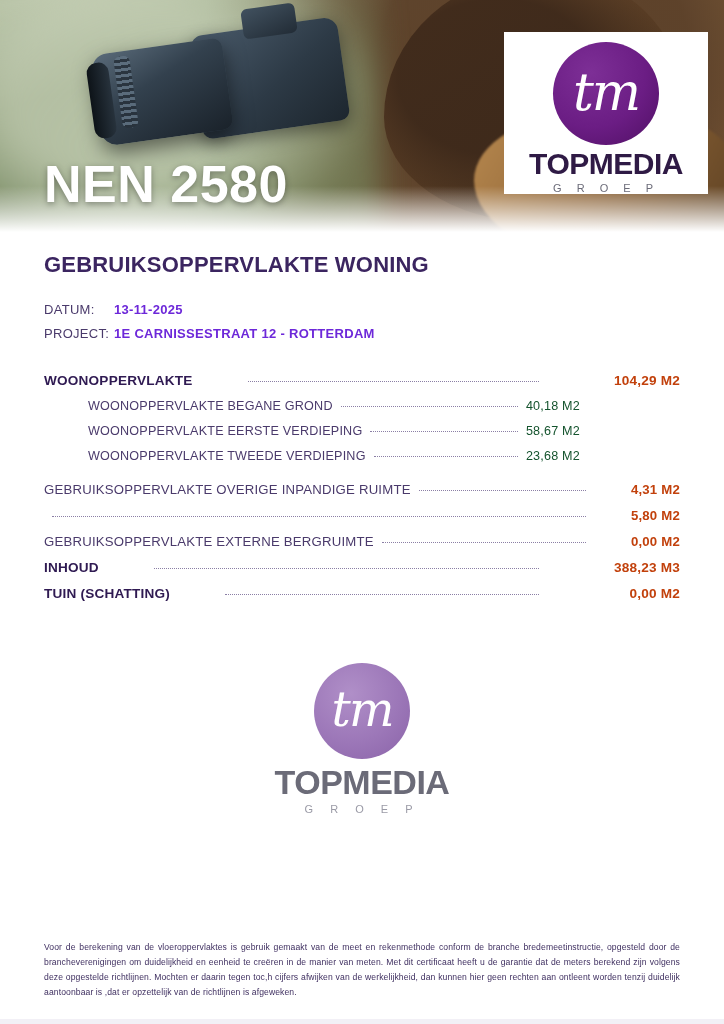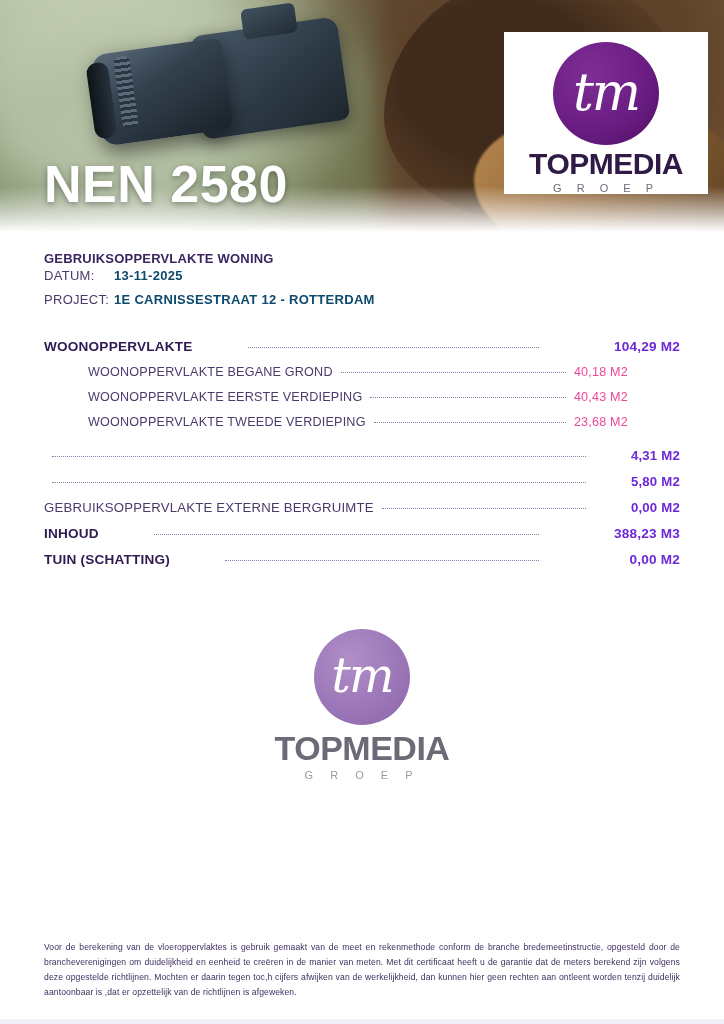"GEBRUIKSOPPERVLAKTE WONING" .doc-title { font-size: 13px -> 22px }
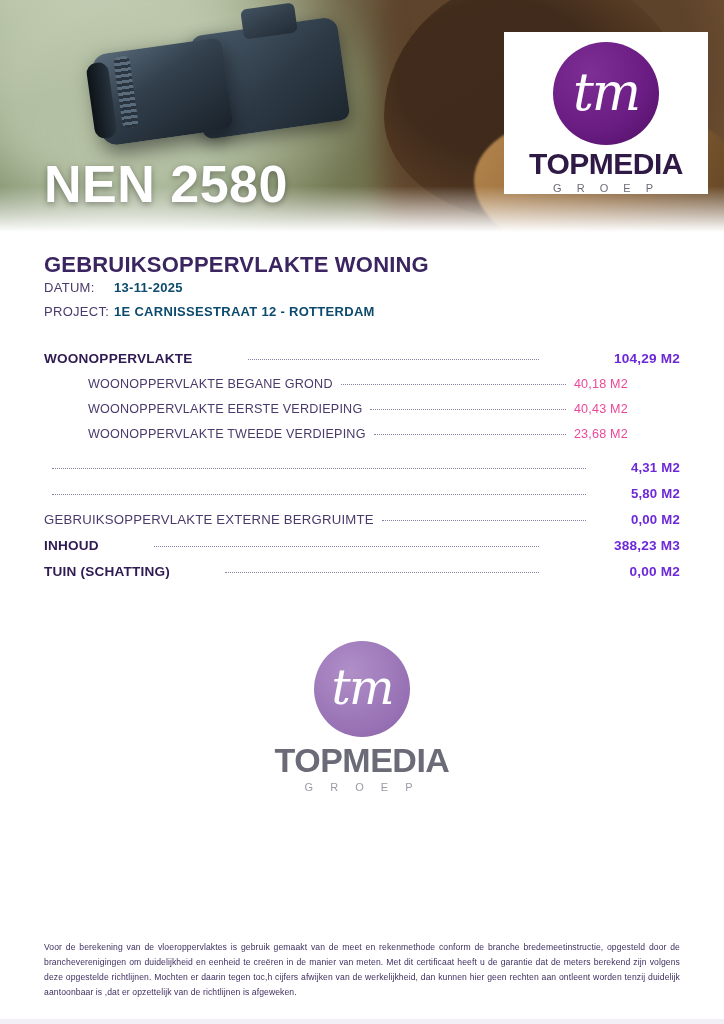"DATUM:" .meta { margin-top: none -> 22px }
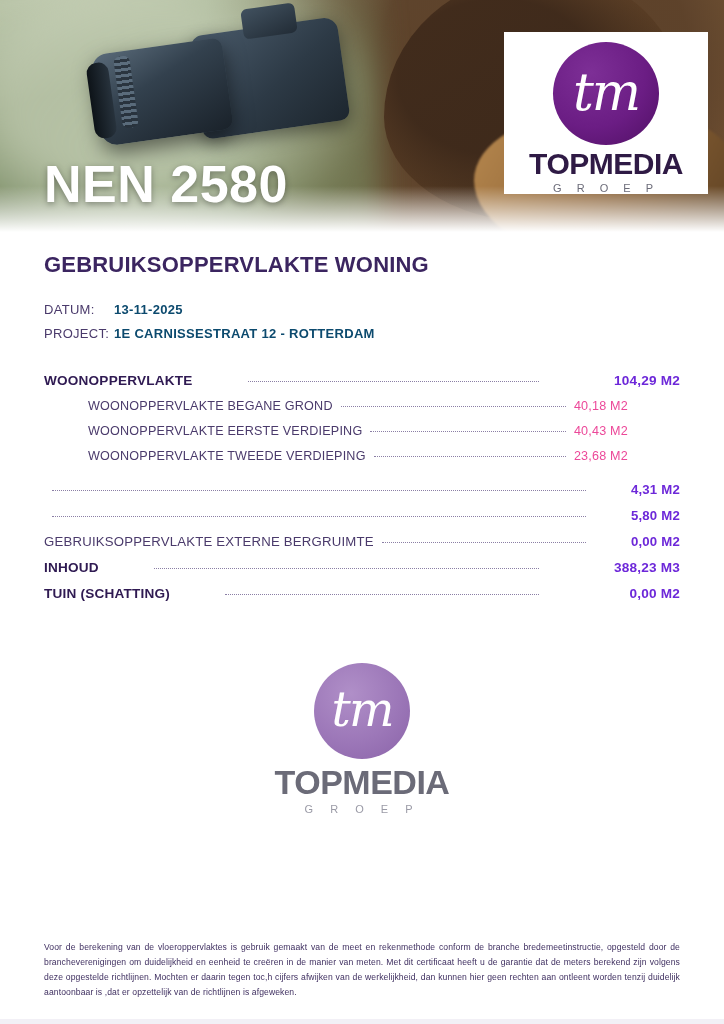"13-11-2025" .meta-value { color: #0c4a6e -> #6d28d9 }
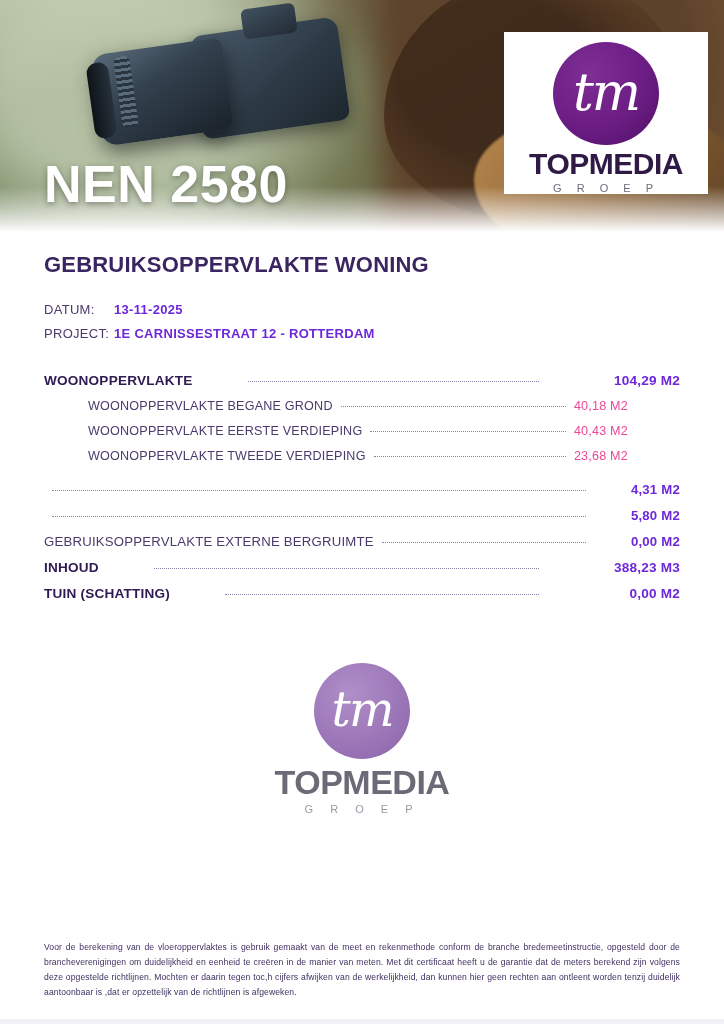"104,29 M2" .row .val { color: #6d28d9 -> #c2410c }
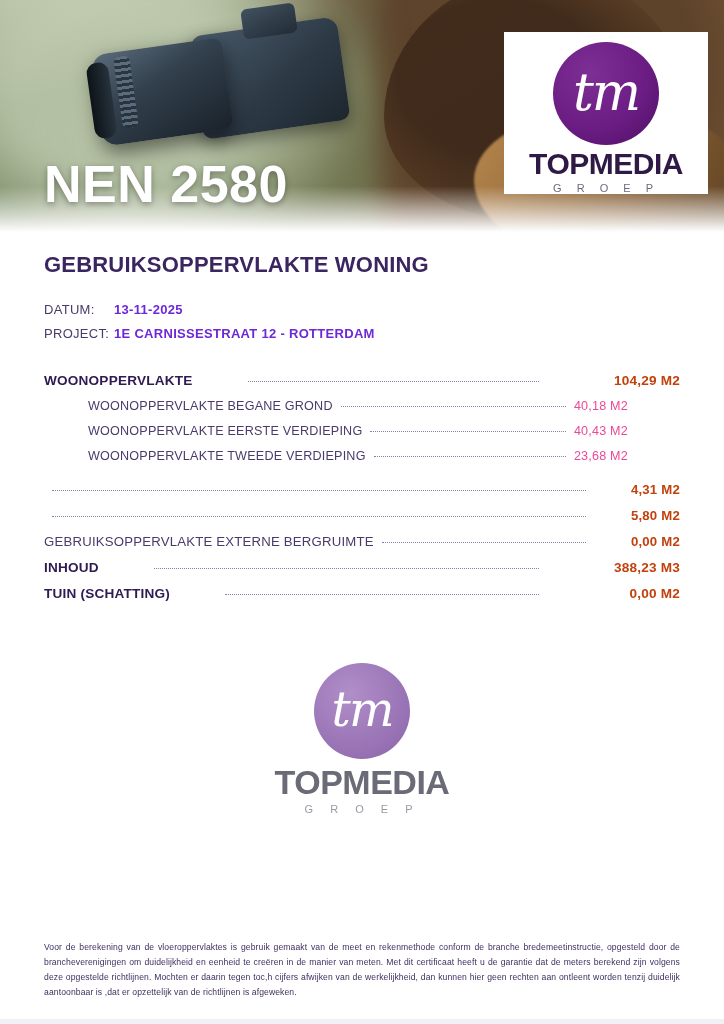"40,18 M2" .row.sub .val { color: #ec4899 -> #14532d; margin-right: 52px -> 100px }
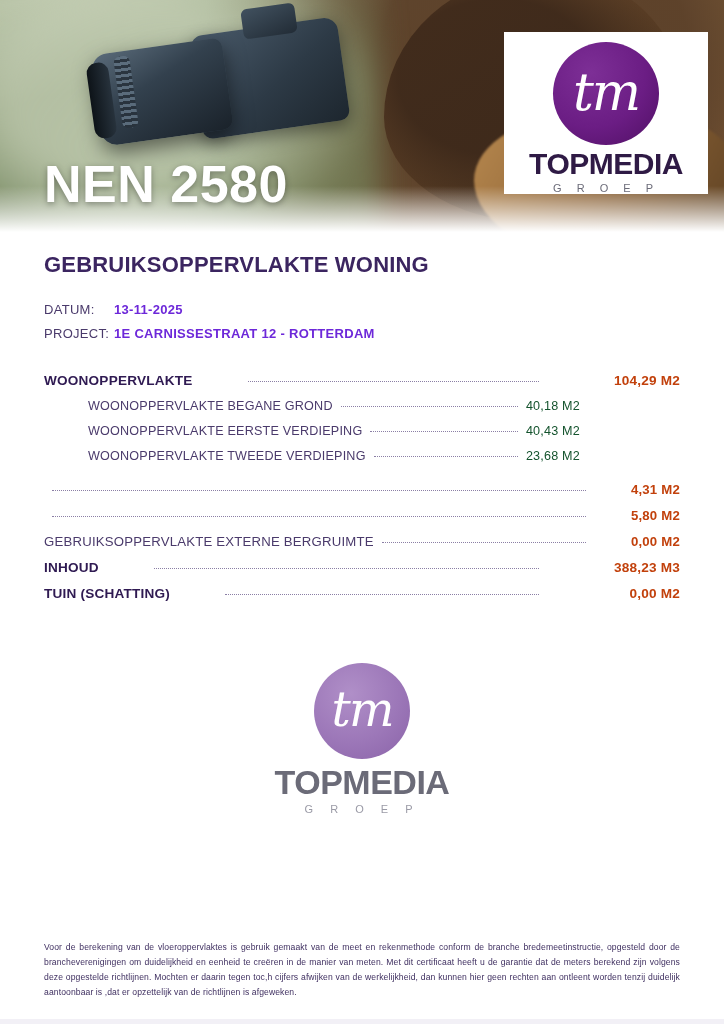"40,43 M2" span.val { text: 40,43 -> 58,67 }
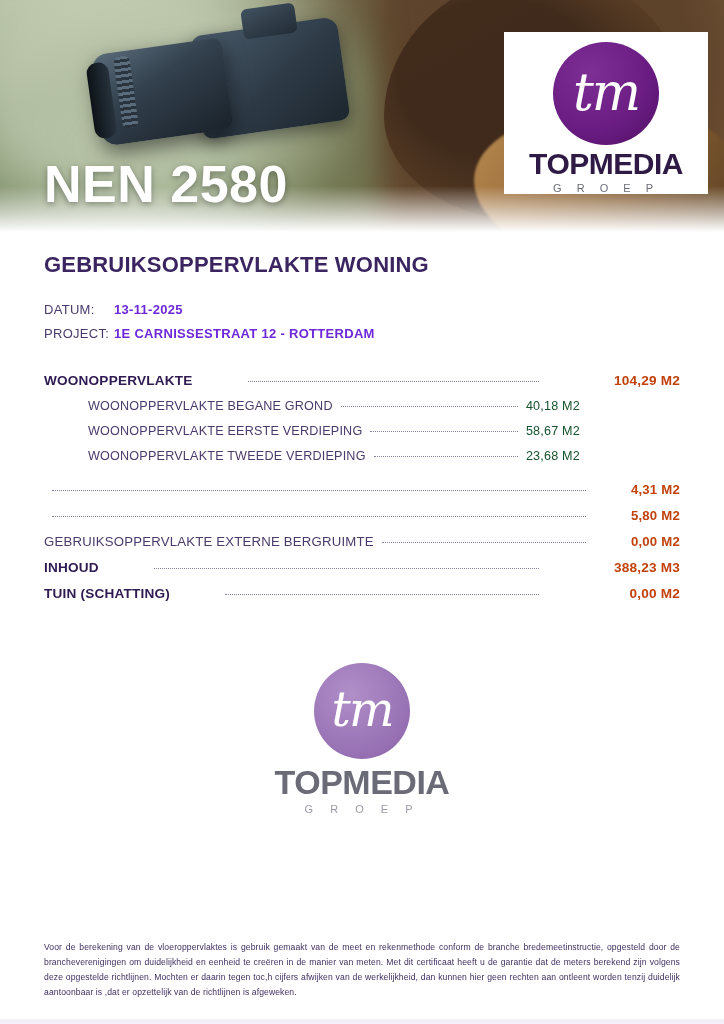"GEBRUIKSOPPERVLAKTE OVERIGE INPANDIGE" span.label { html: none -> <span>GEBRUIKSOPPERVLAKTE OVERIGE INPANDIGE RUIMTE</span> }
